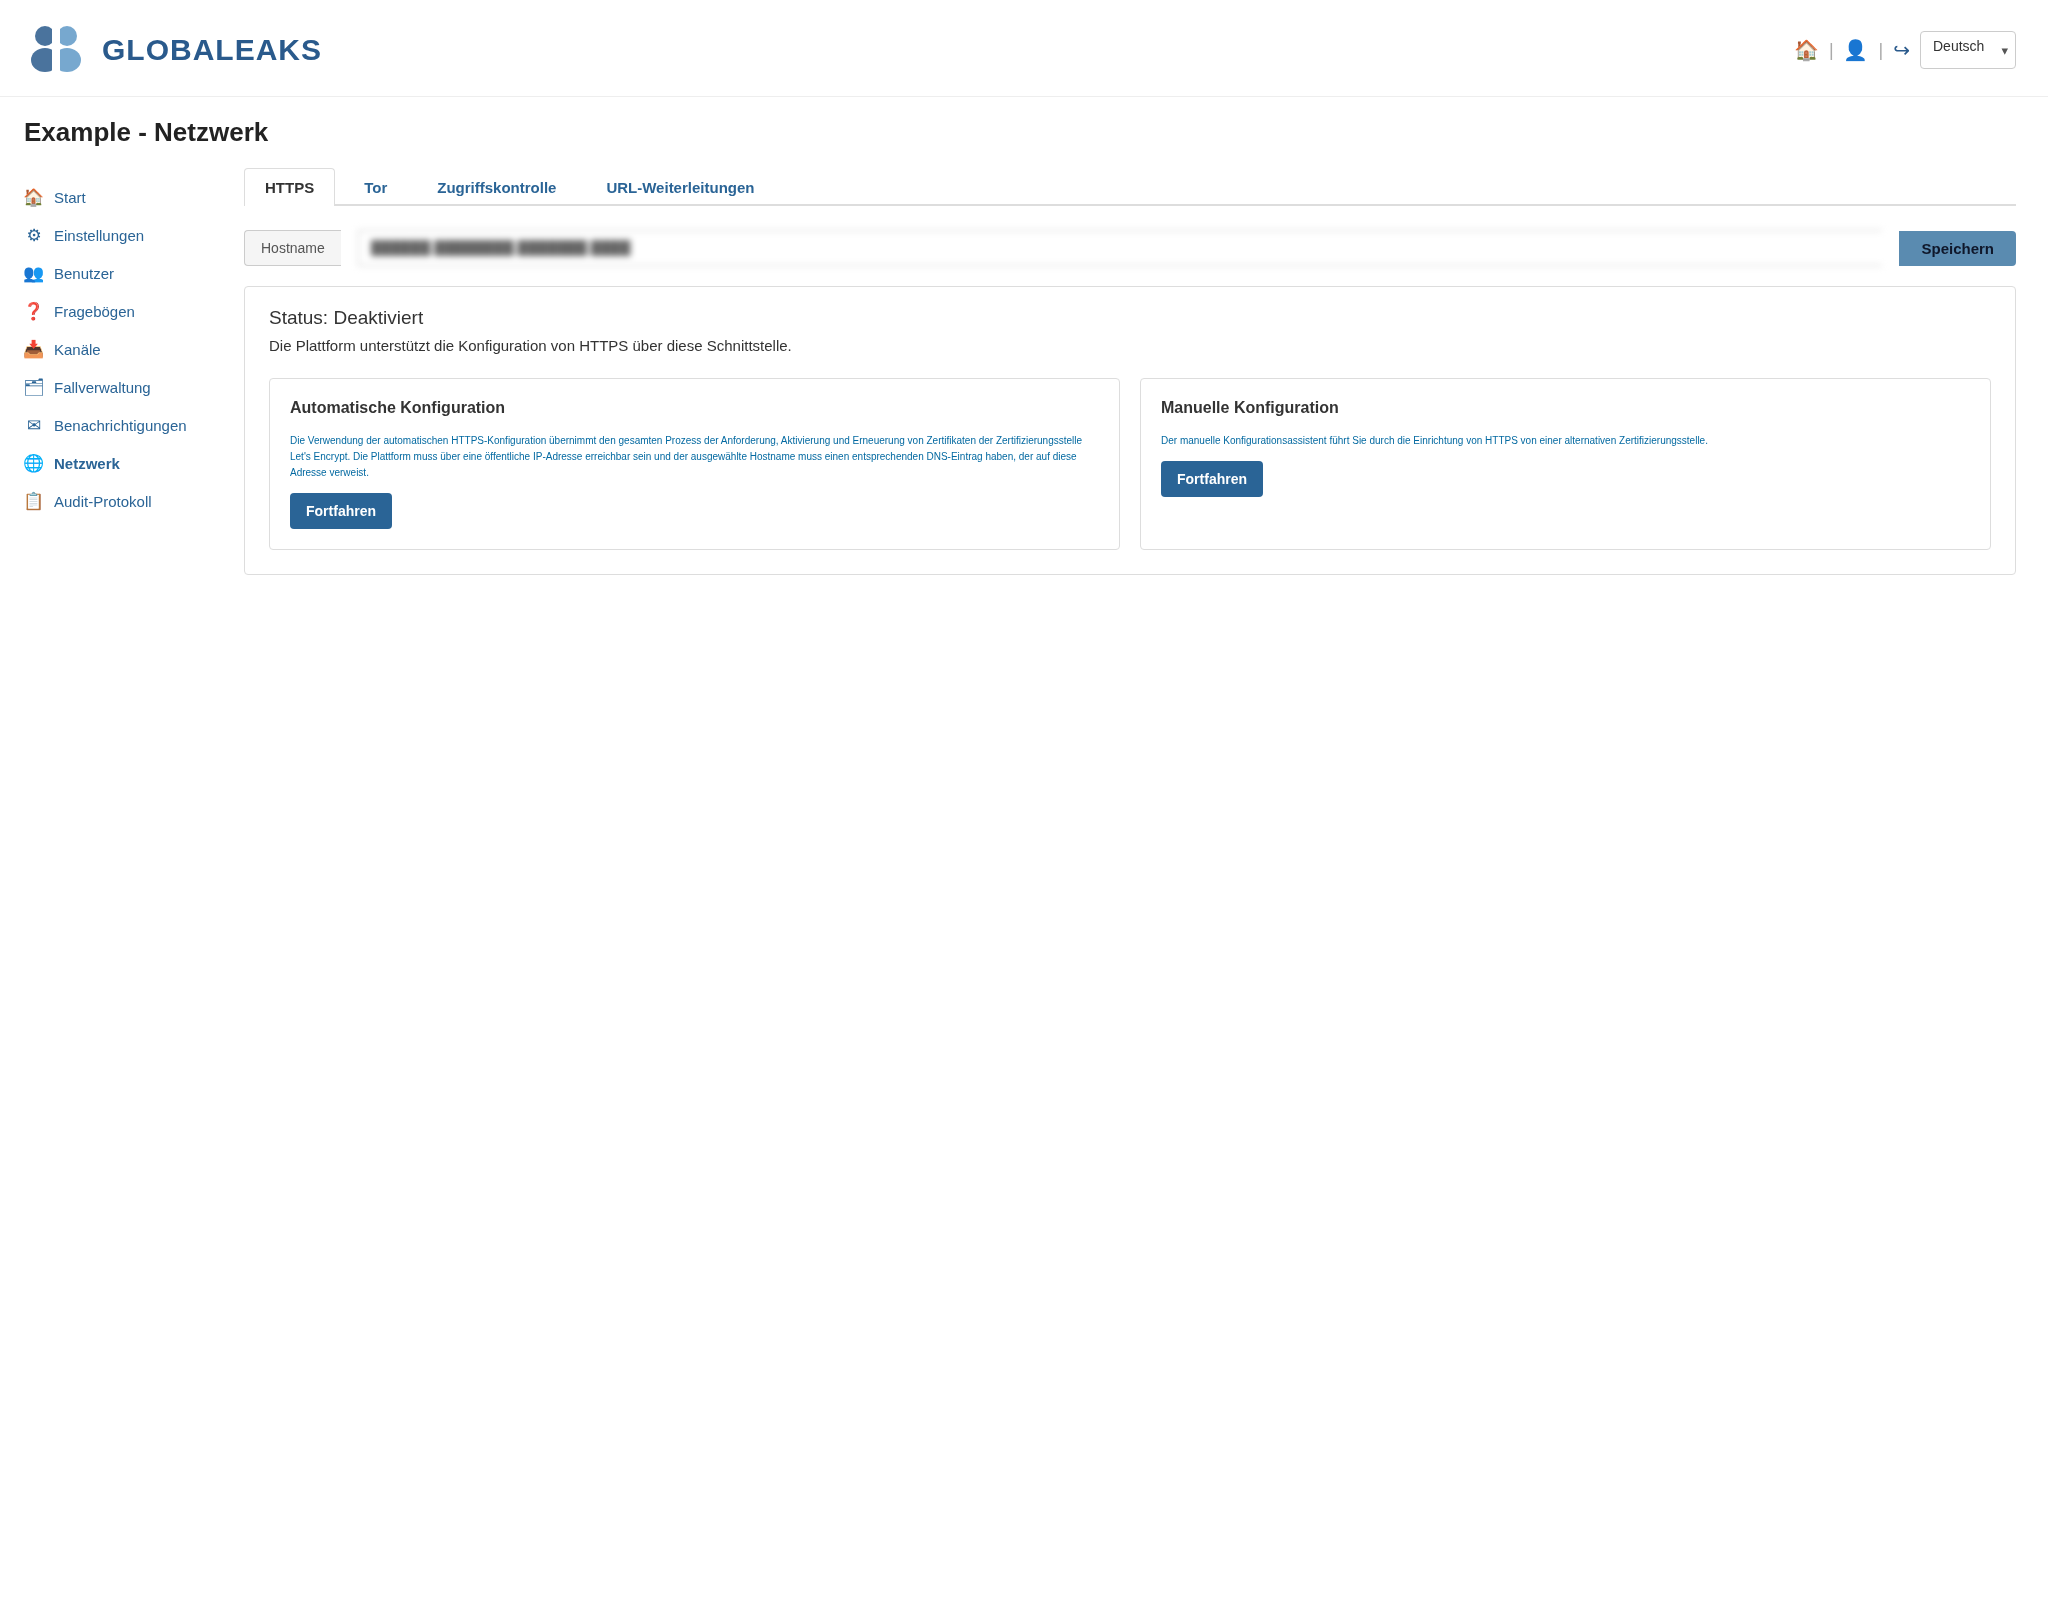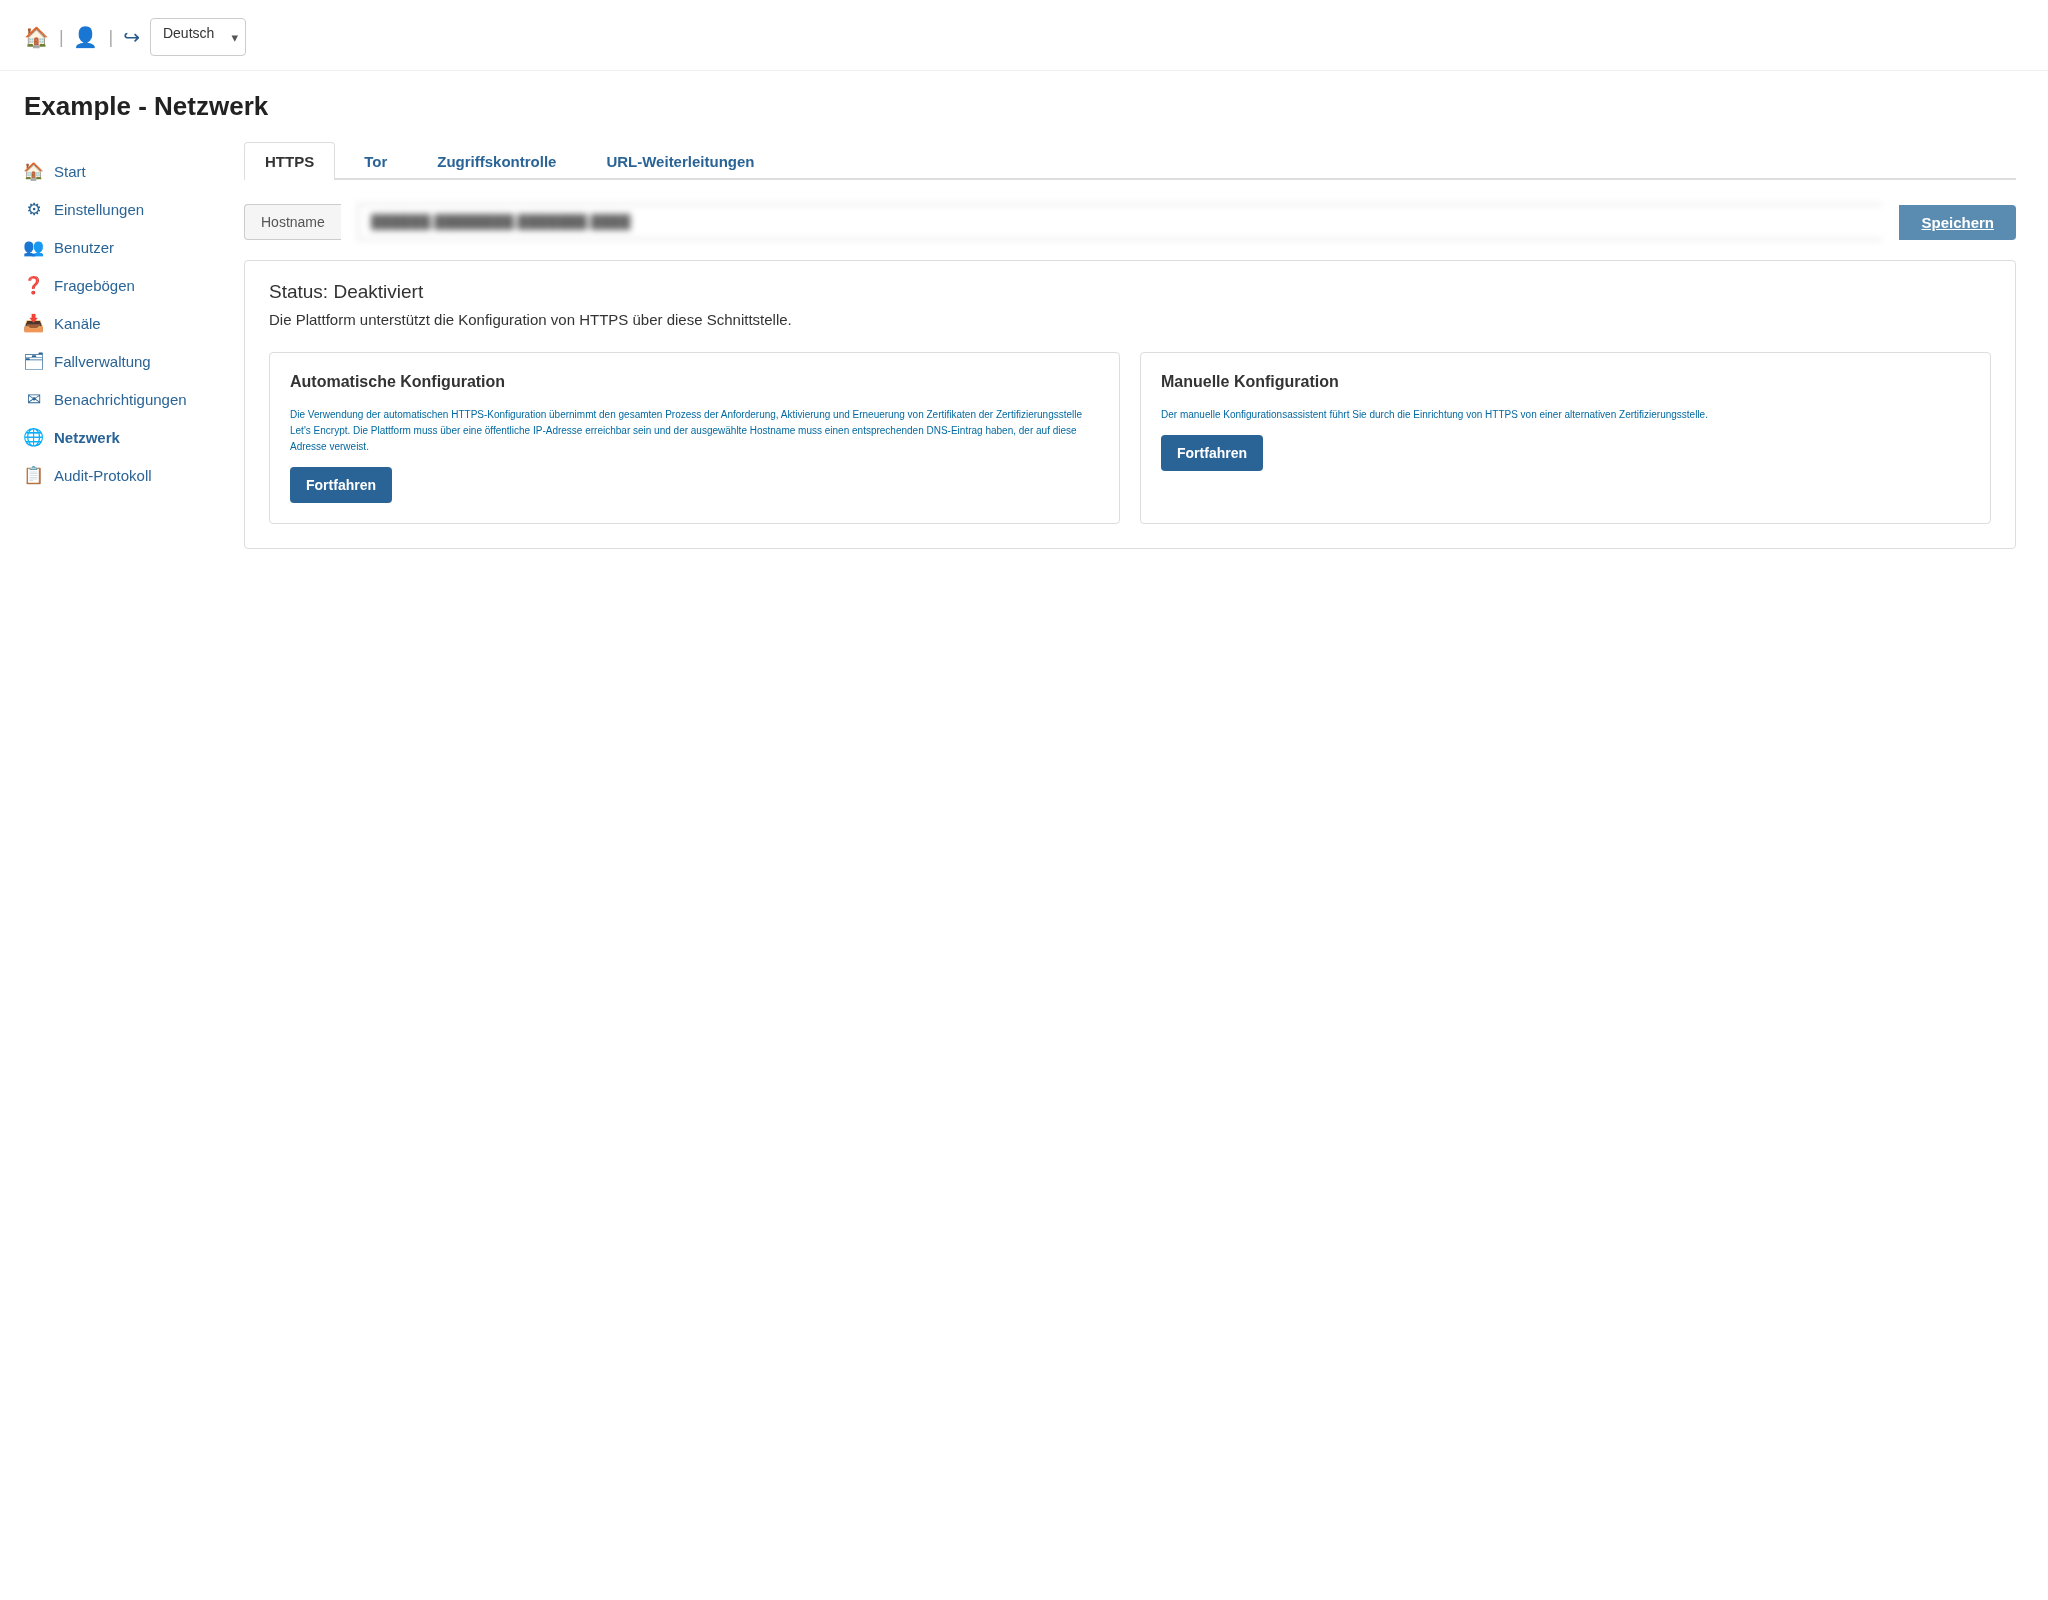"GLOBALEAKS" div.logo-area { html: none -> <div> <svg> <circle></circle> <ellipse></ellipse> <circle></circle> <ellipse></ellipse> <rect></rect> </svg> <span>GLOBALEAKS</span> </div> }
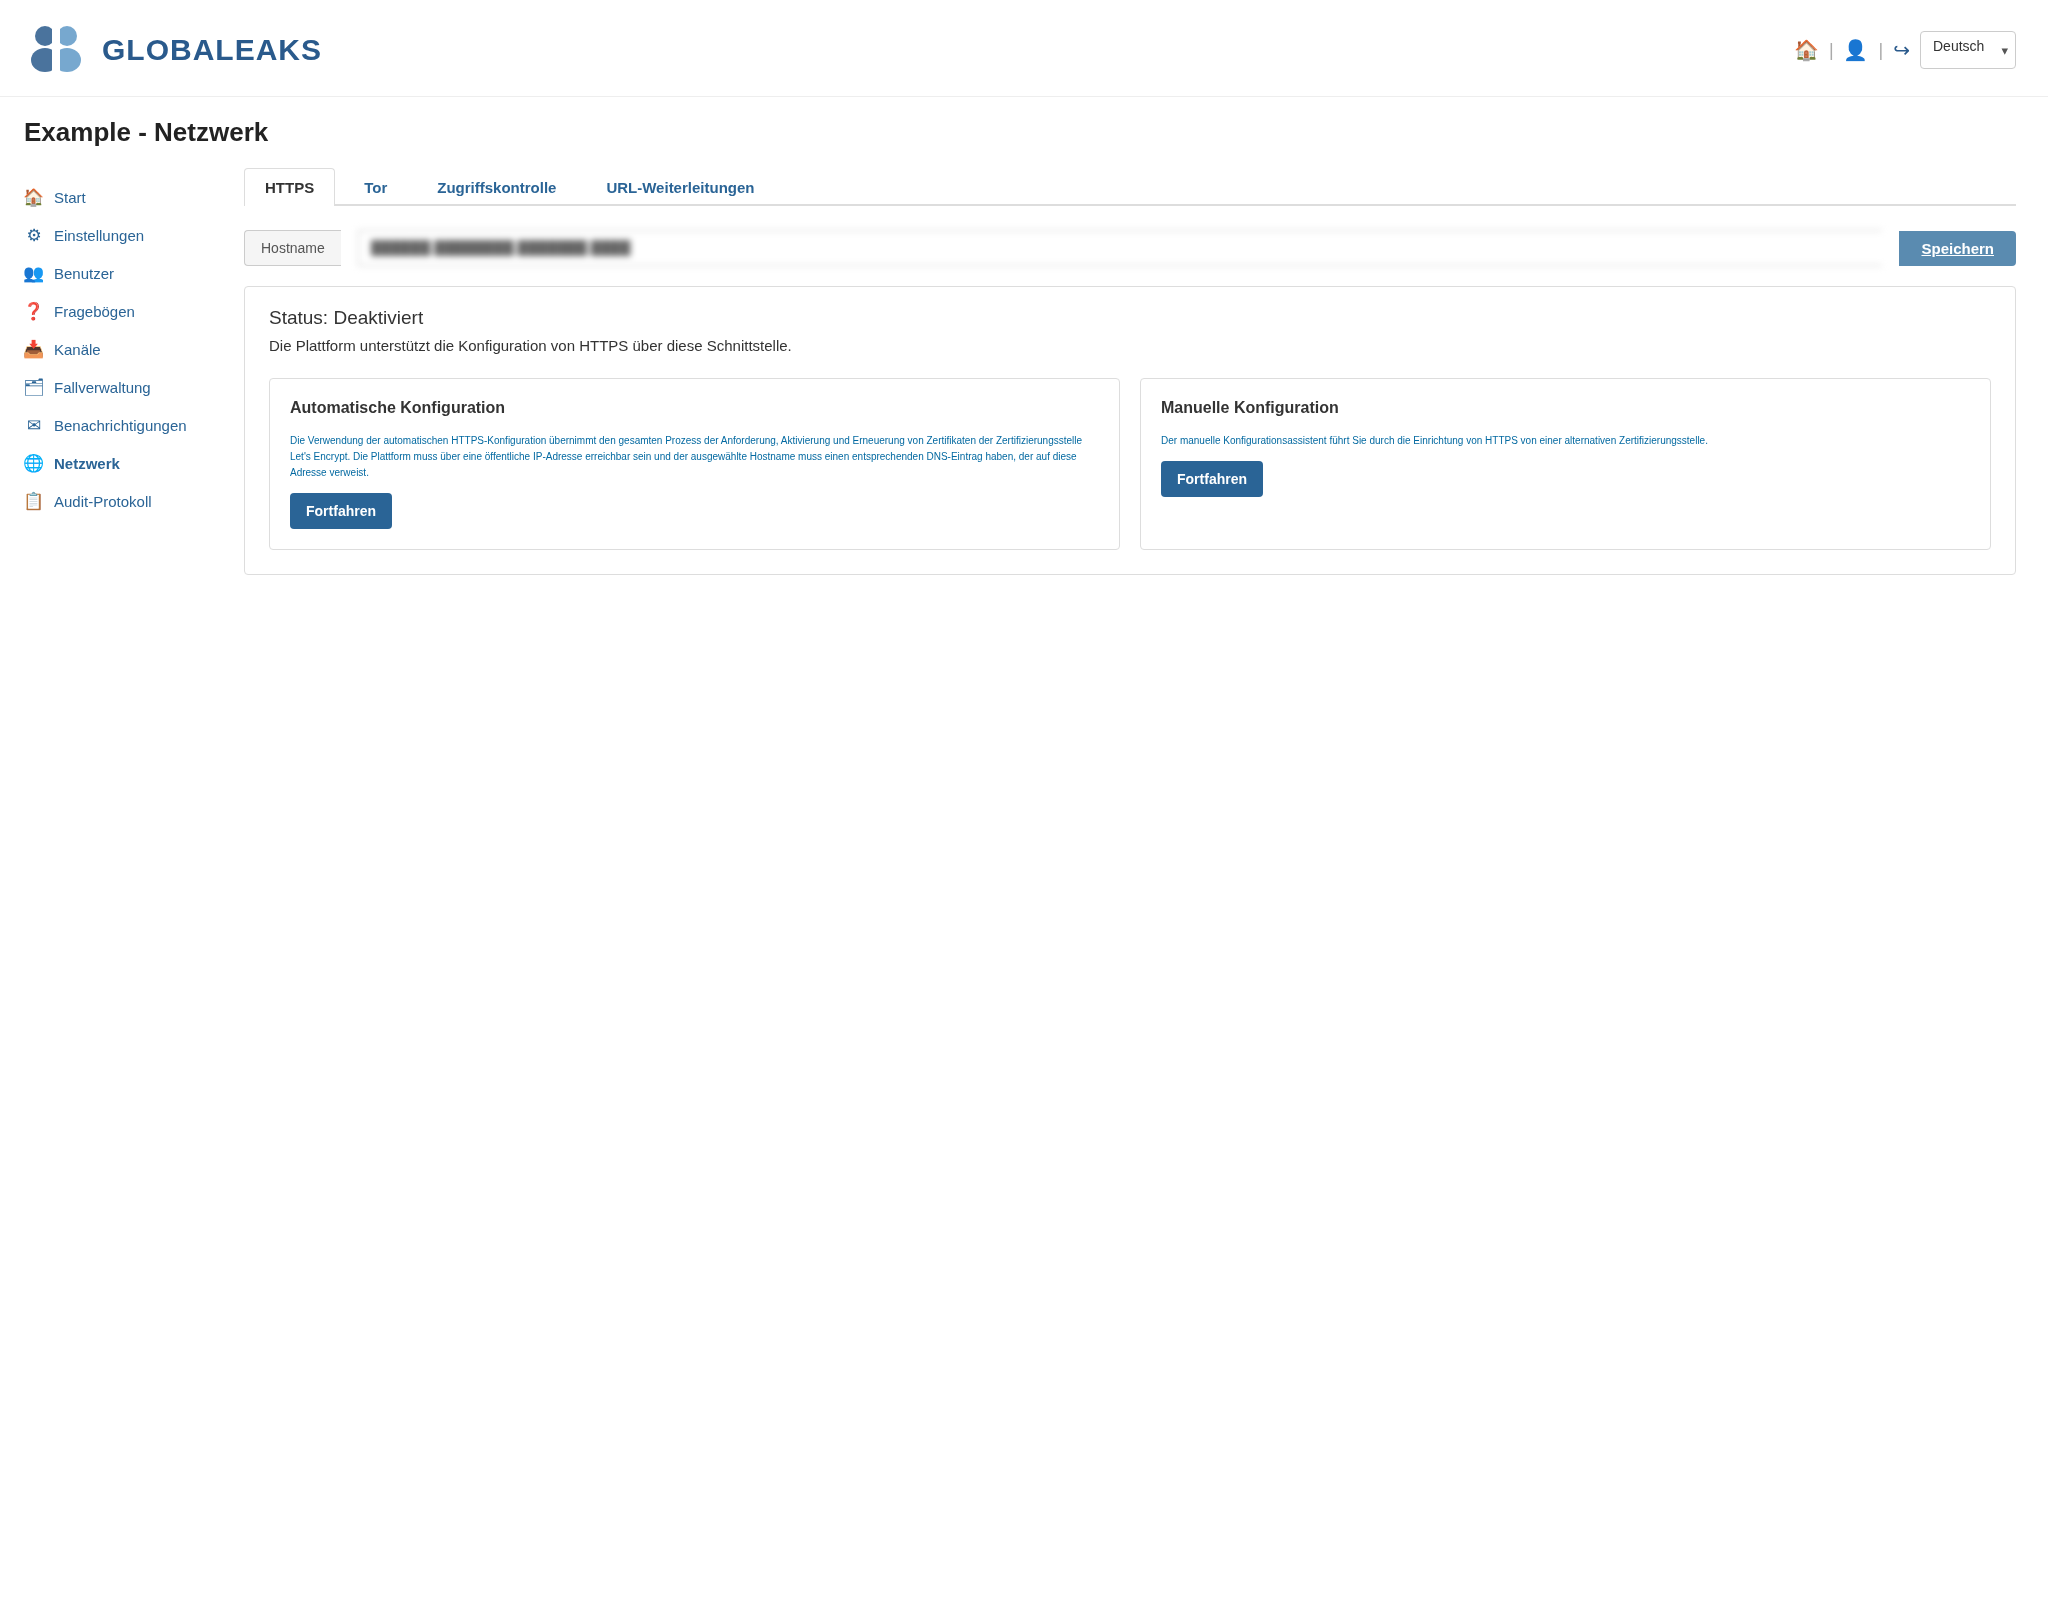"Speichern" .save-btn { color: #ffffff -> #0f172a; text-decoration: underline -> none }
